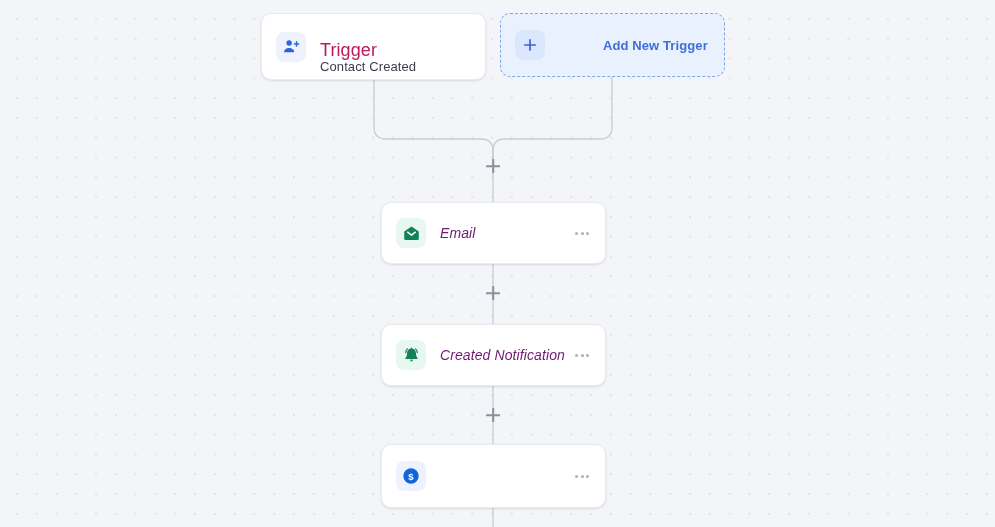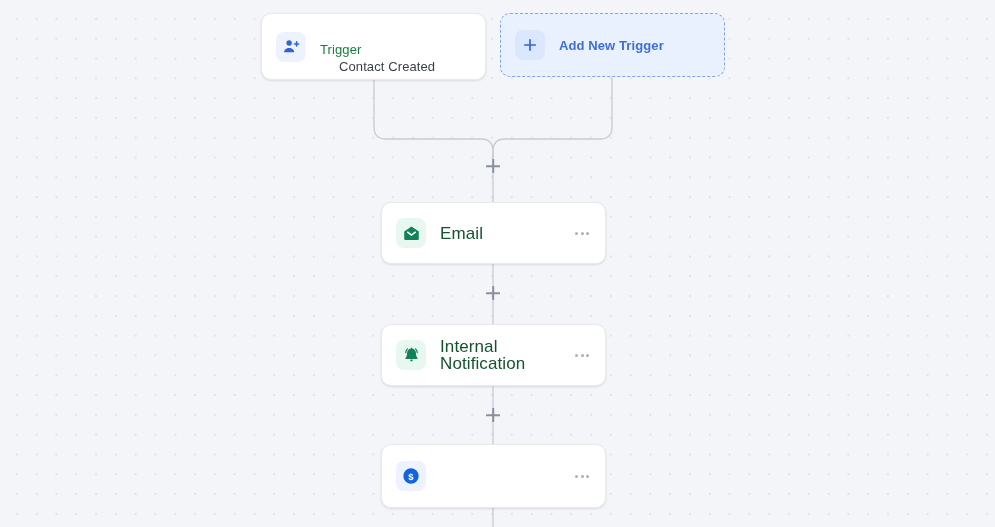"Trigger" .node-title-primary { color: #15803d -> #be185d; font-size: 13px -> 18px }
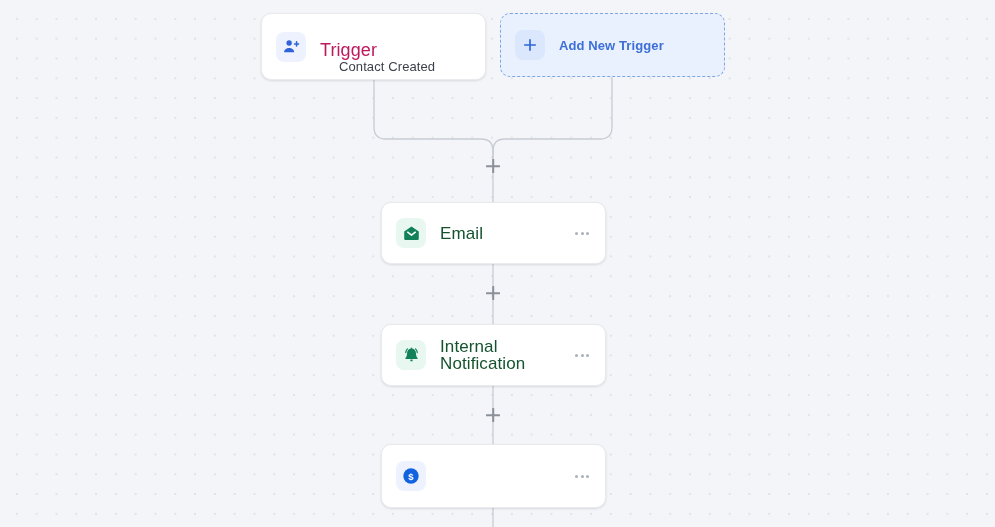"Add New Trigger" #node-add-trigger { gap: none -> 44px }
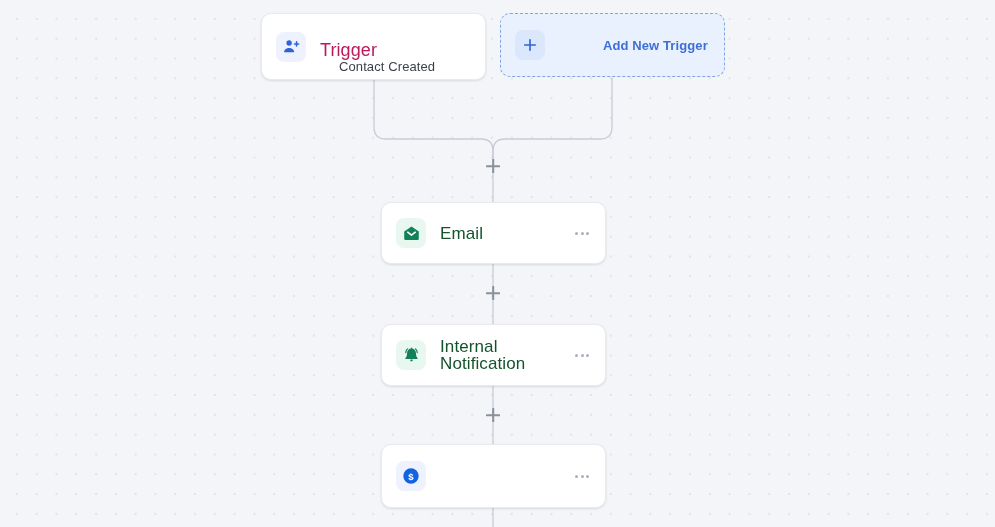"Contact Created" .node-subtitle { margin-left: 19px -> none }
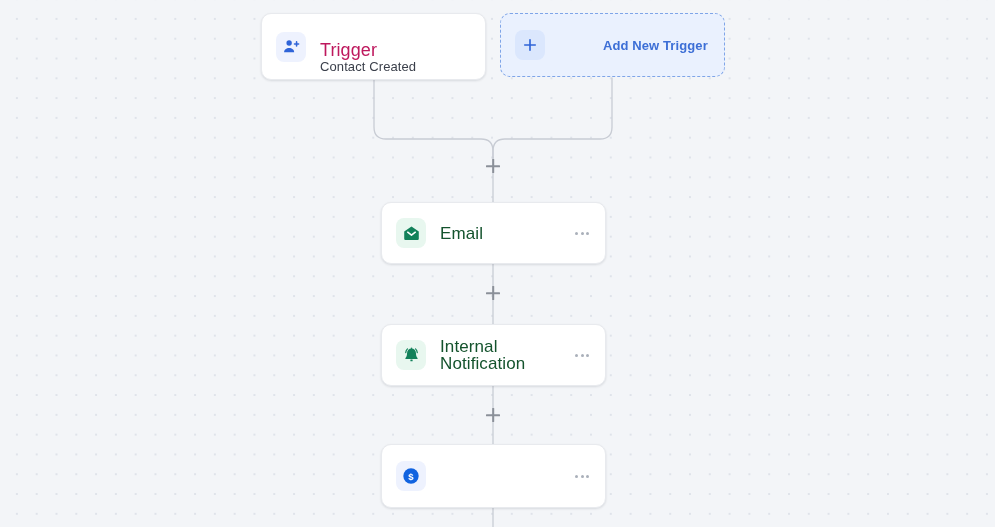"Email" .node-label { color: #14532d -> #701a75; font-size: 17px -> 14px; font-style: none -> italic }
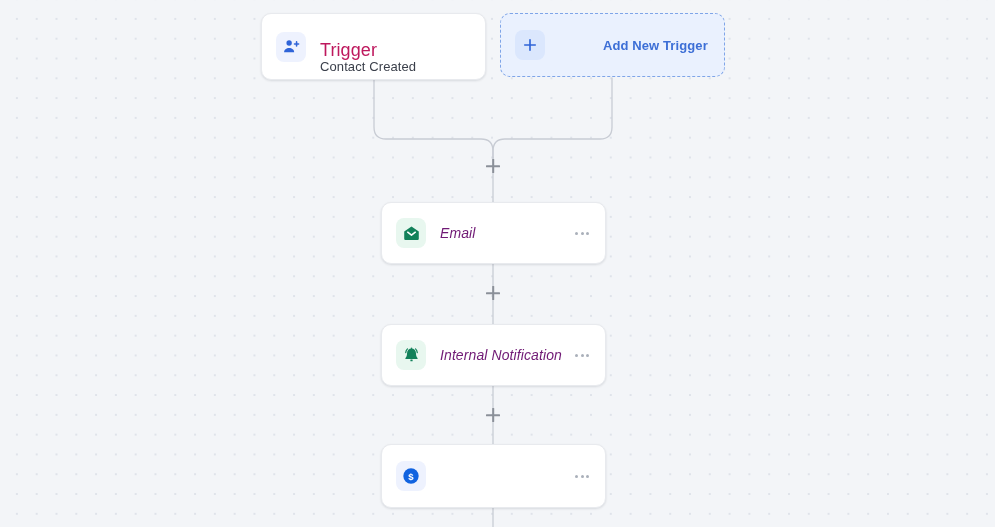"Internal Notification" div.node-label { text: Internal -> Created }
